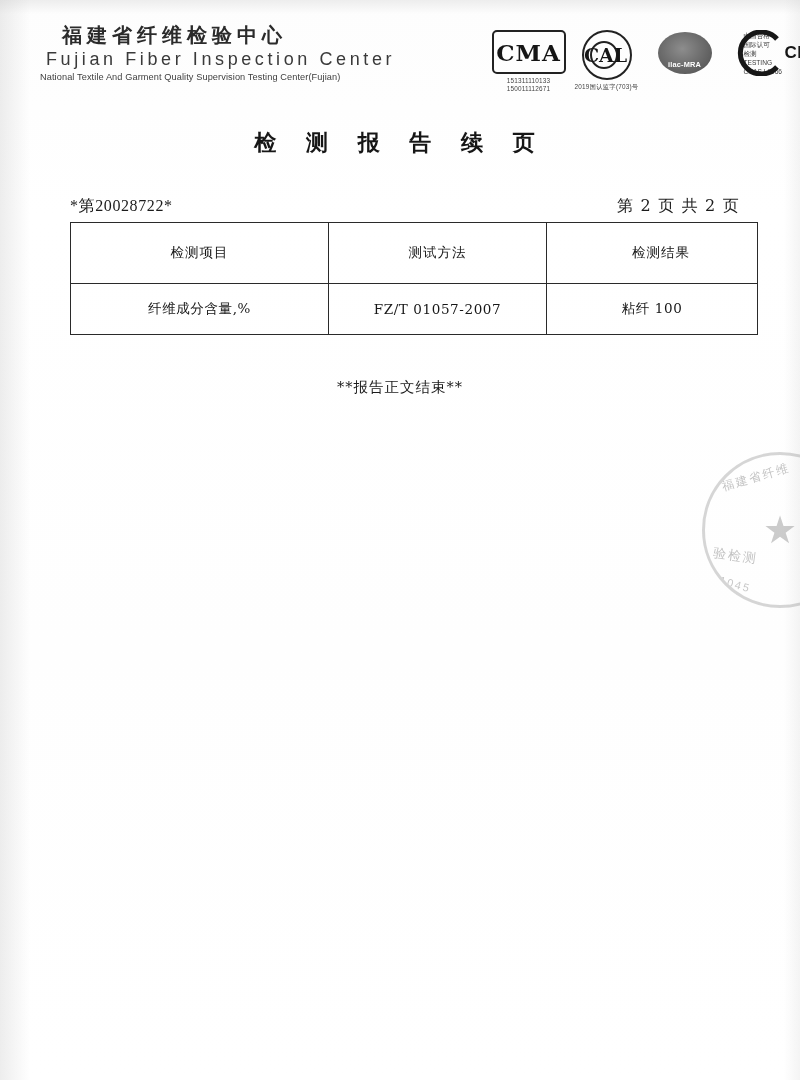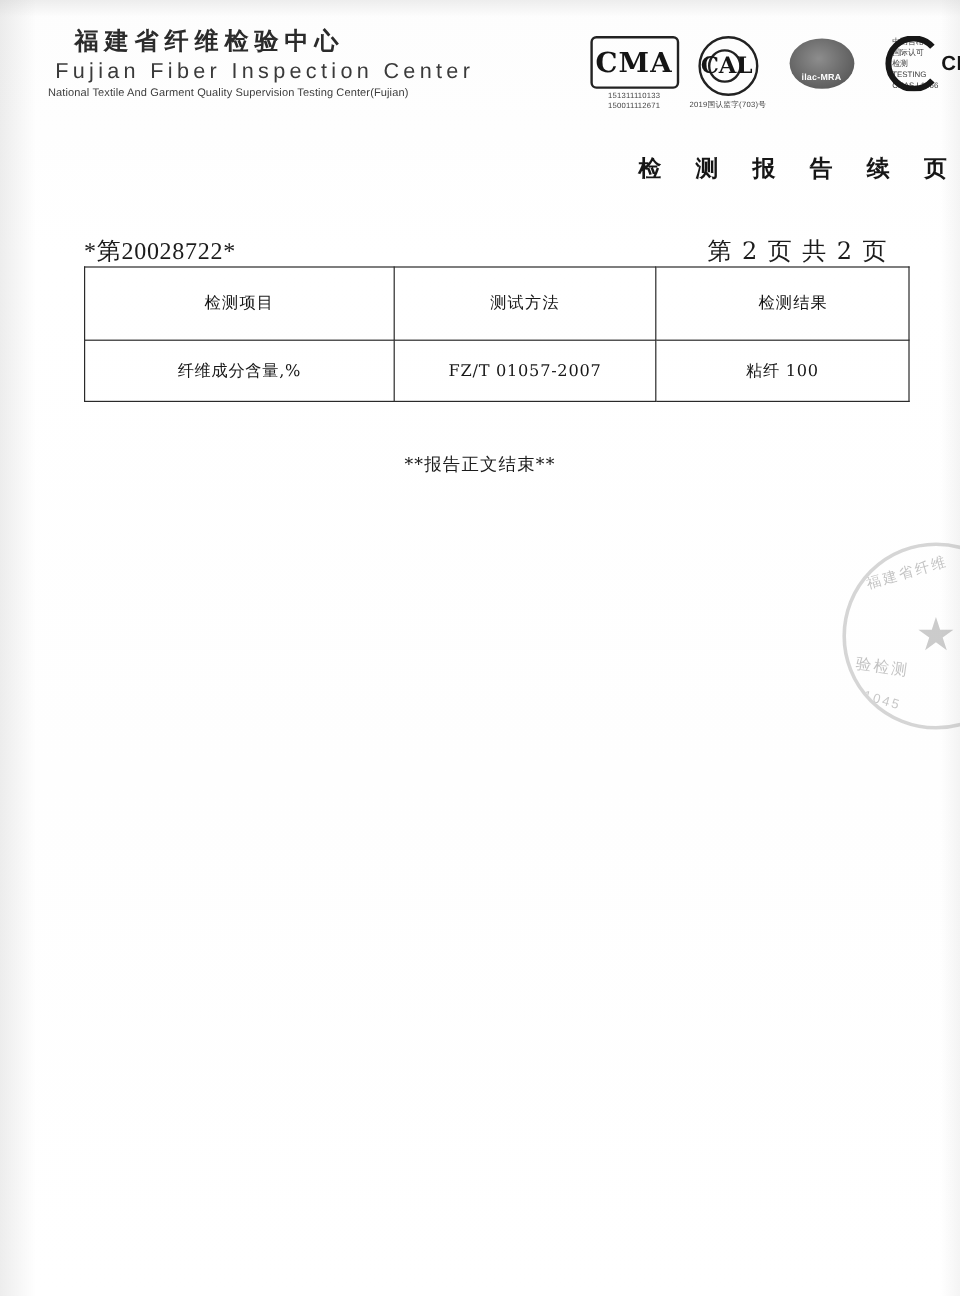"检 测 报 告 续" .report-title { font-size: 19px -> 22px; text-align: right -> center }
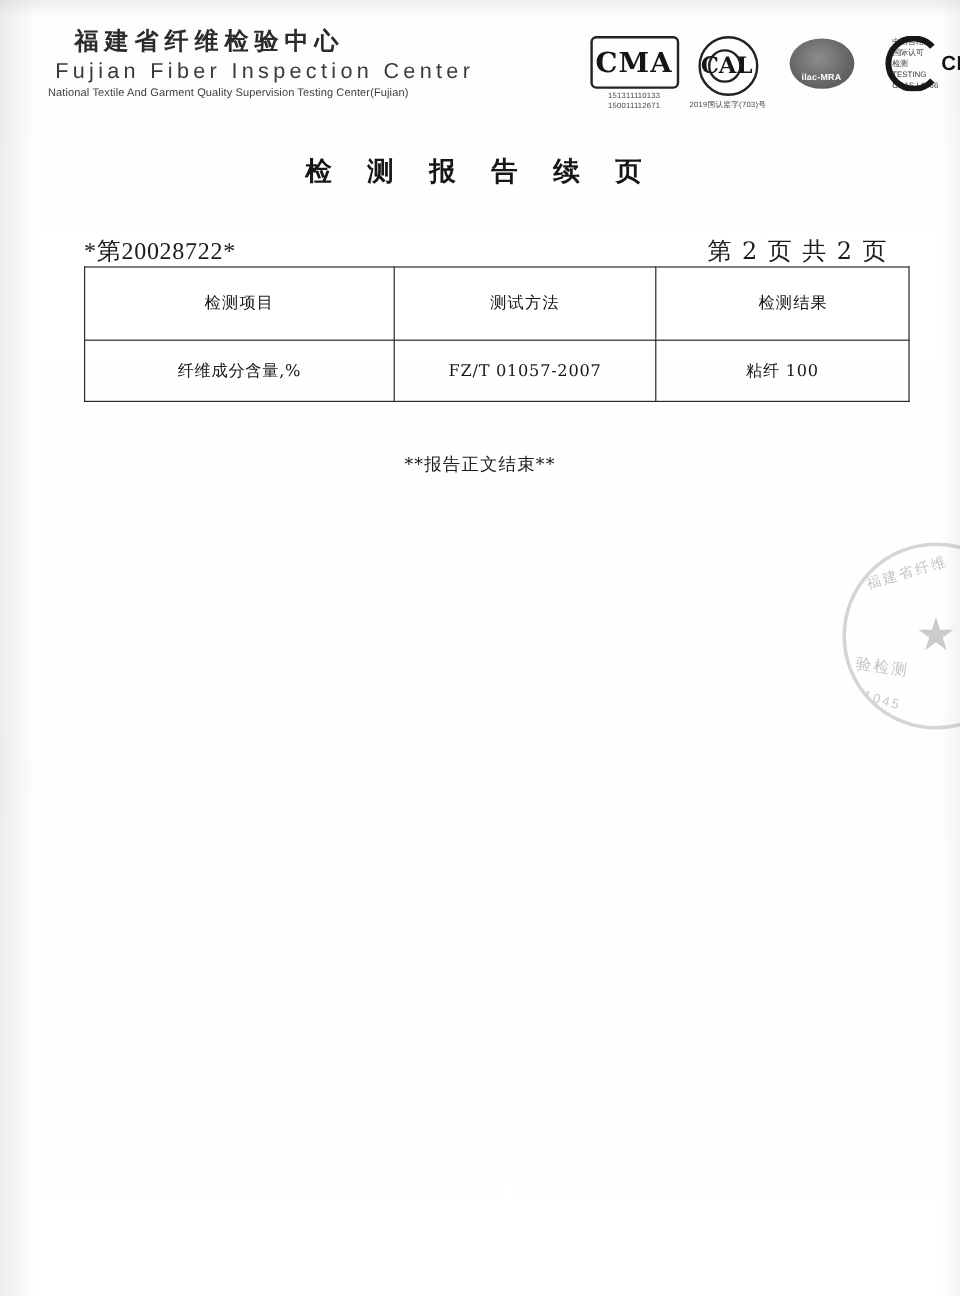"*第20028722*" .meta-row { font-size: 20px -> 16px }
